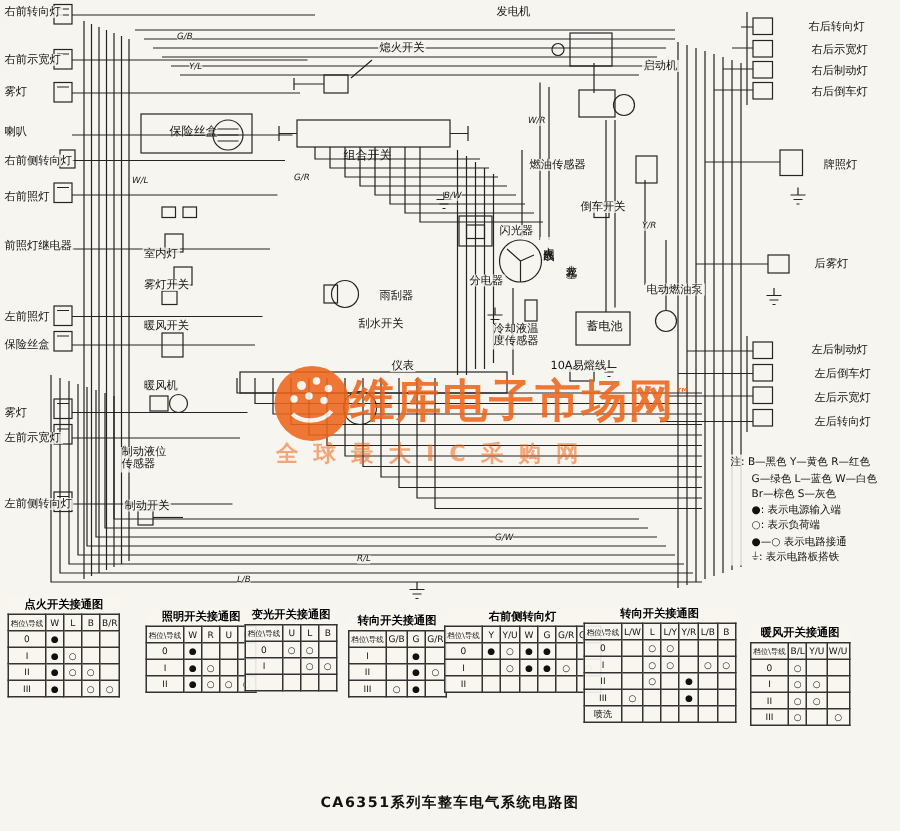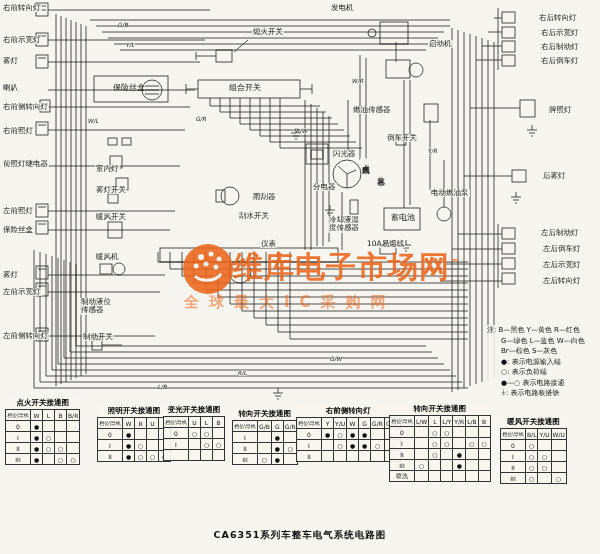"组合开关" span.lbl { top: 84px -> 100px }
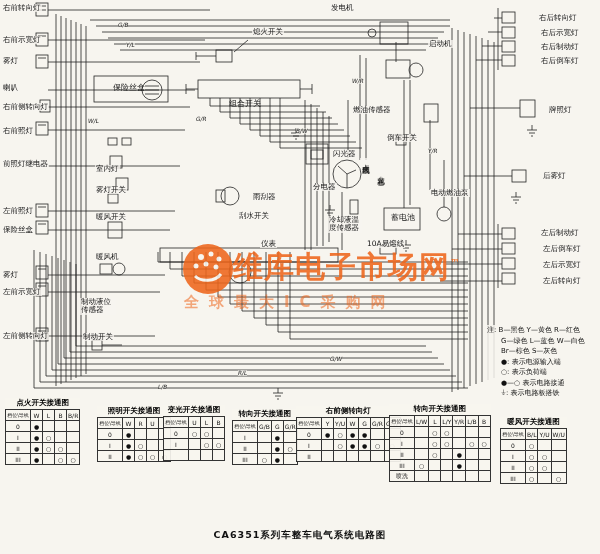"注: B—黑色 Y—黄色 R—红色" .legend { margin-top: 22px -> none }
